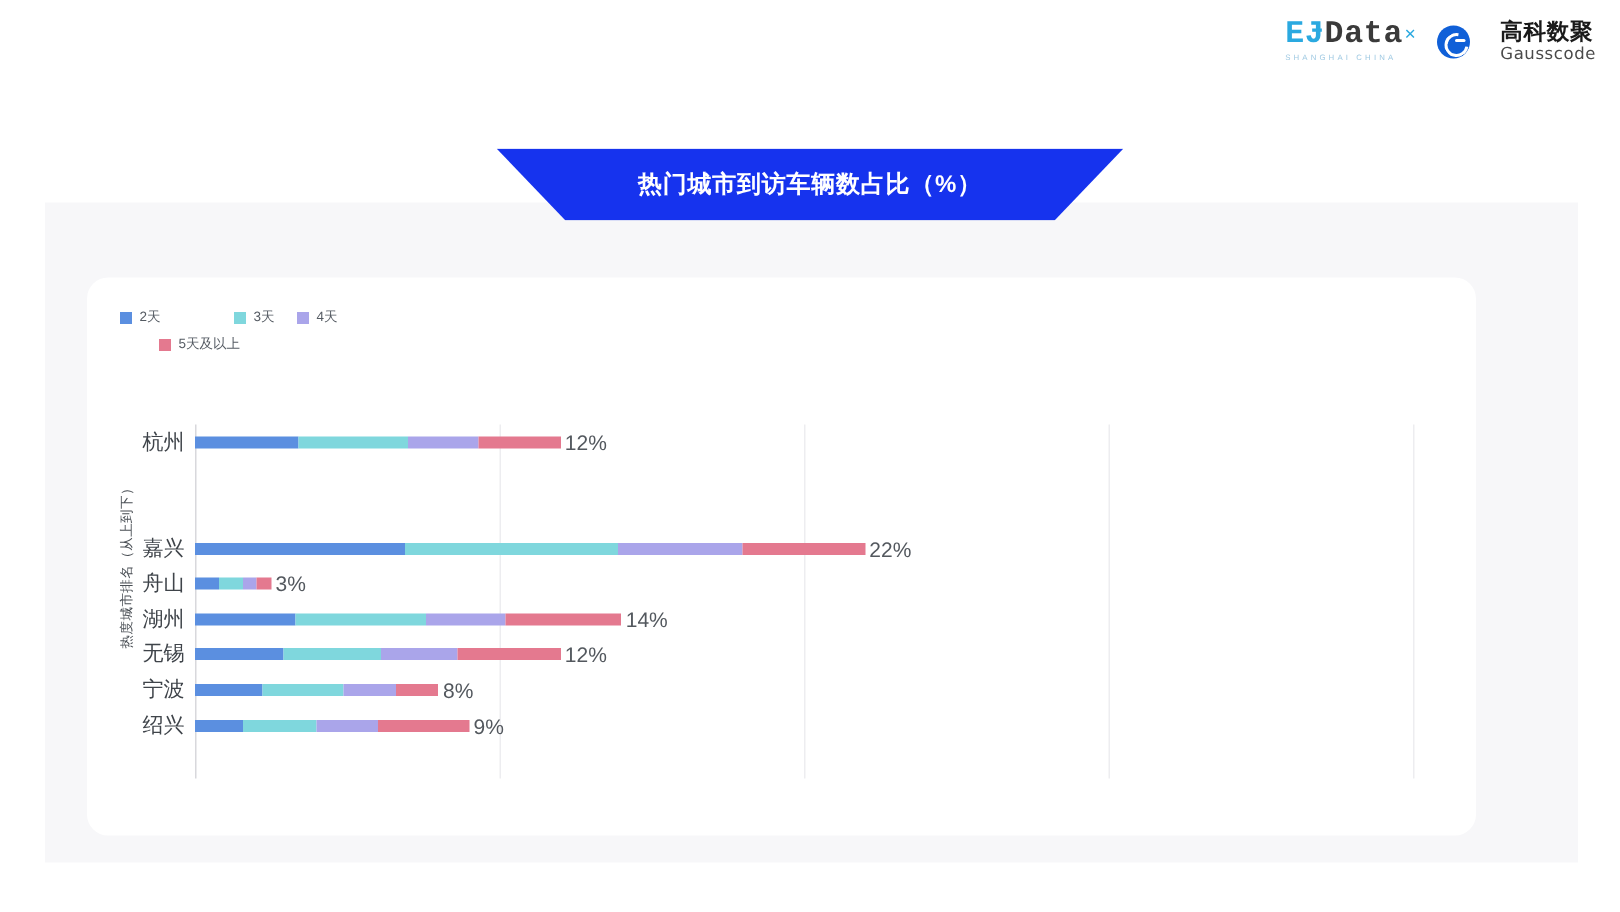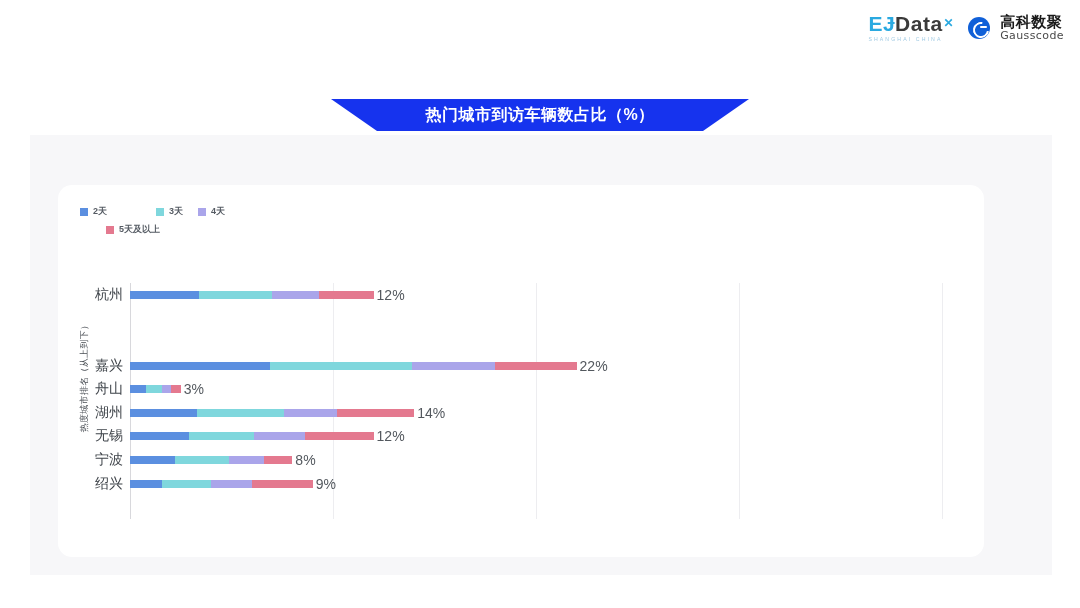"EɈ" .logo-evdata-main { font-family: Liberation Sans, sans-serif -> Liberation Mono, monospace }
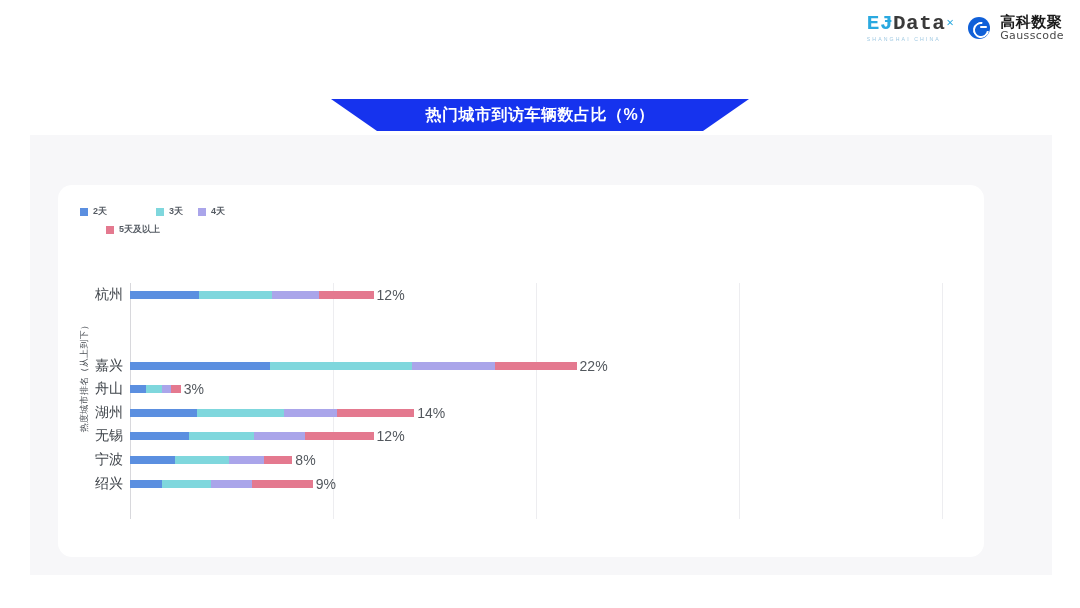"高科数聚" .logo-gauss { gap: 10px -> 20px }
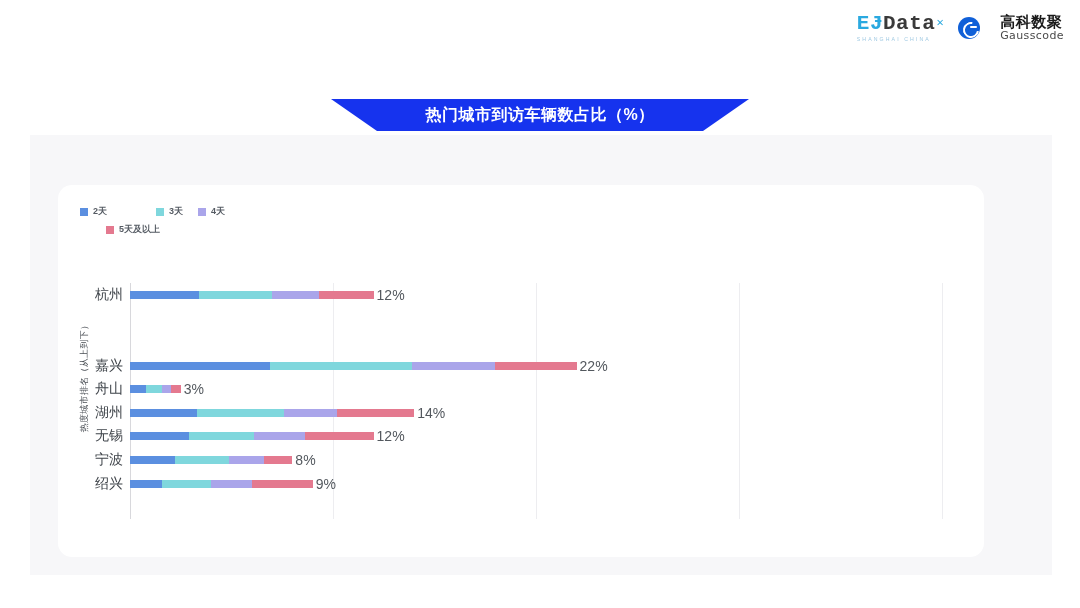"热门城市到访车辆数占比（%）" .title-banner { height: 32px -> 48px }
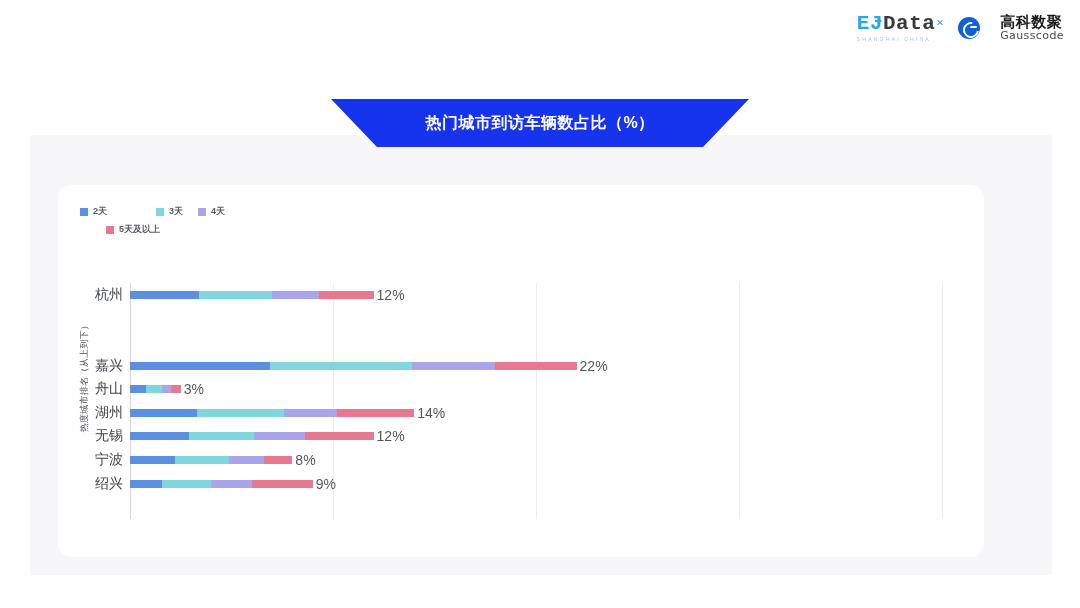"2天" .legend-item { font-weight: bold -> none }
